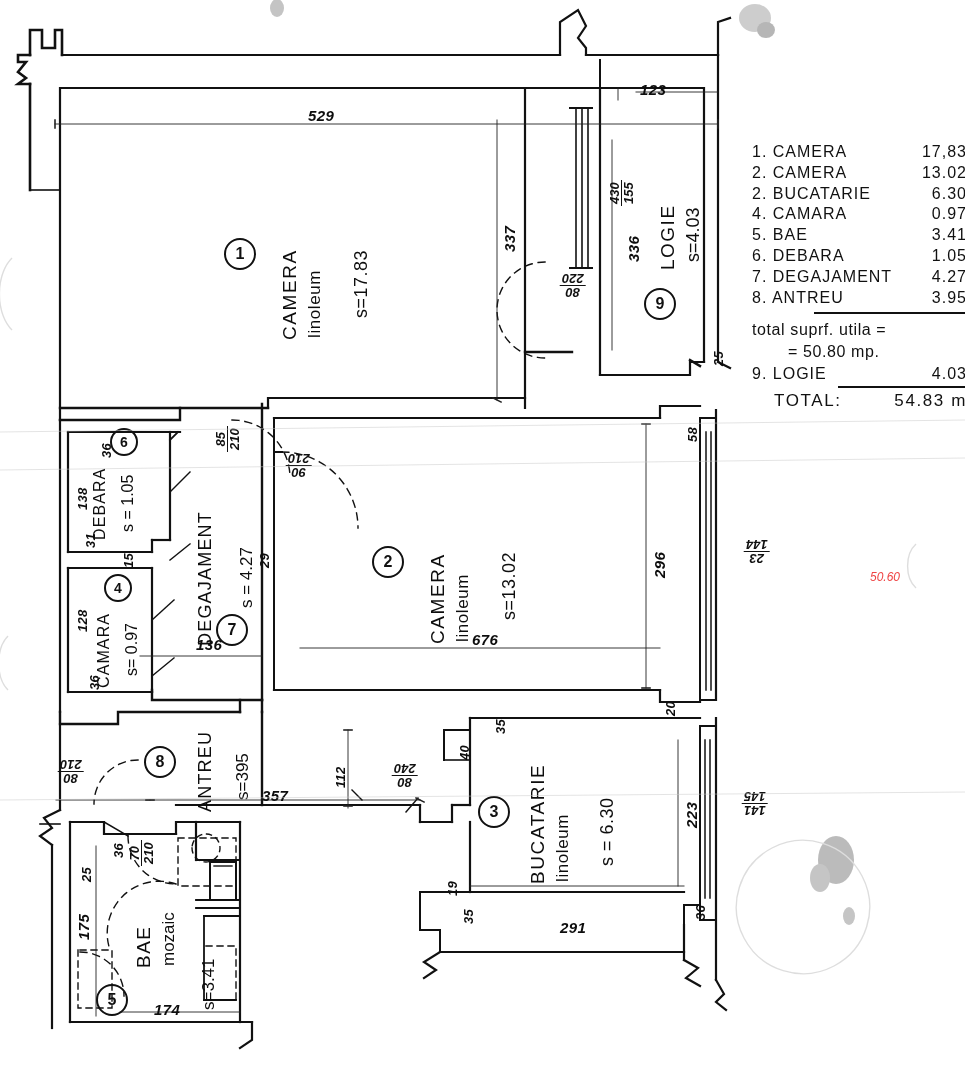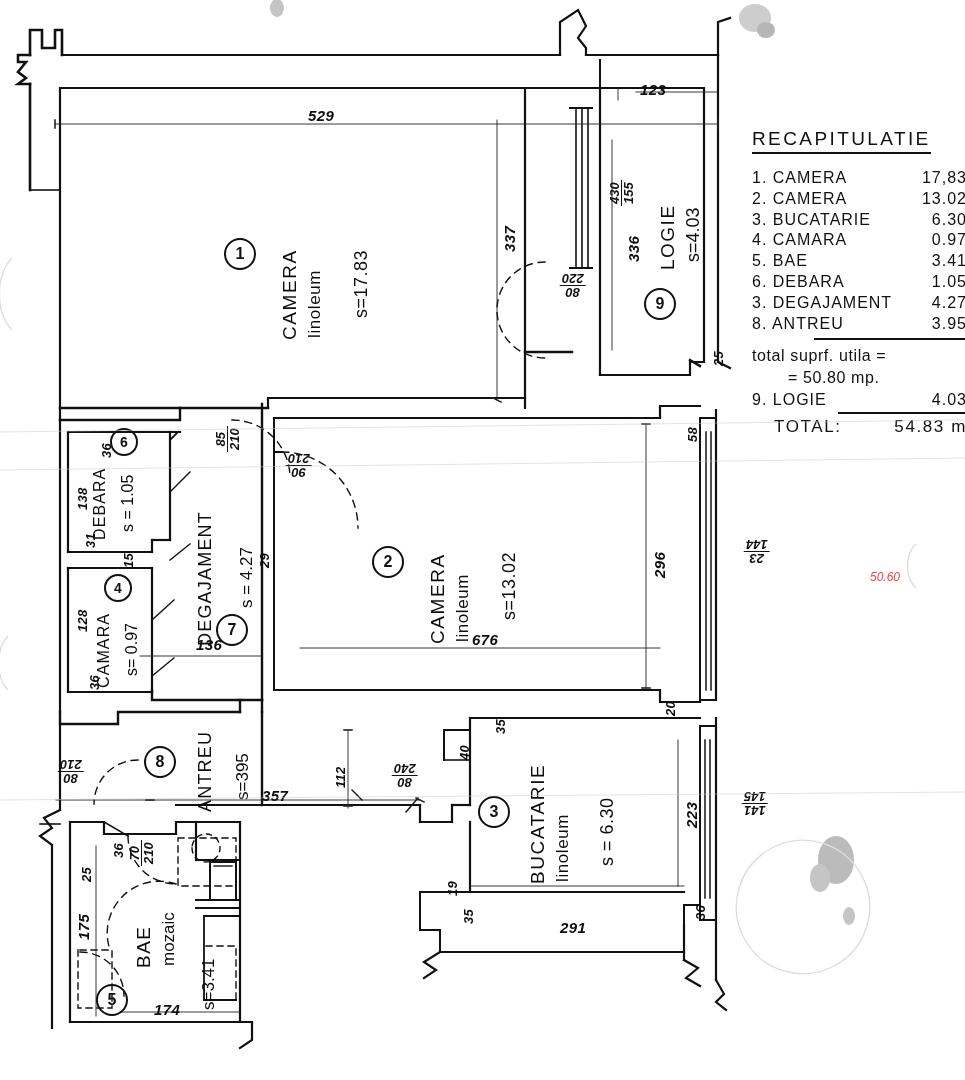"RECAPITULATIE" div.recap-title { html: <div>RECAPITULATIE</div> -> none }
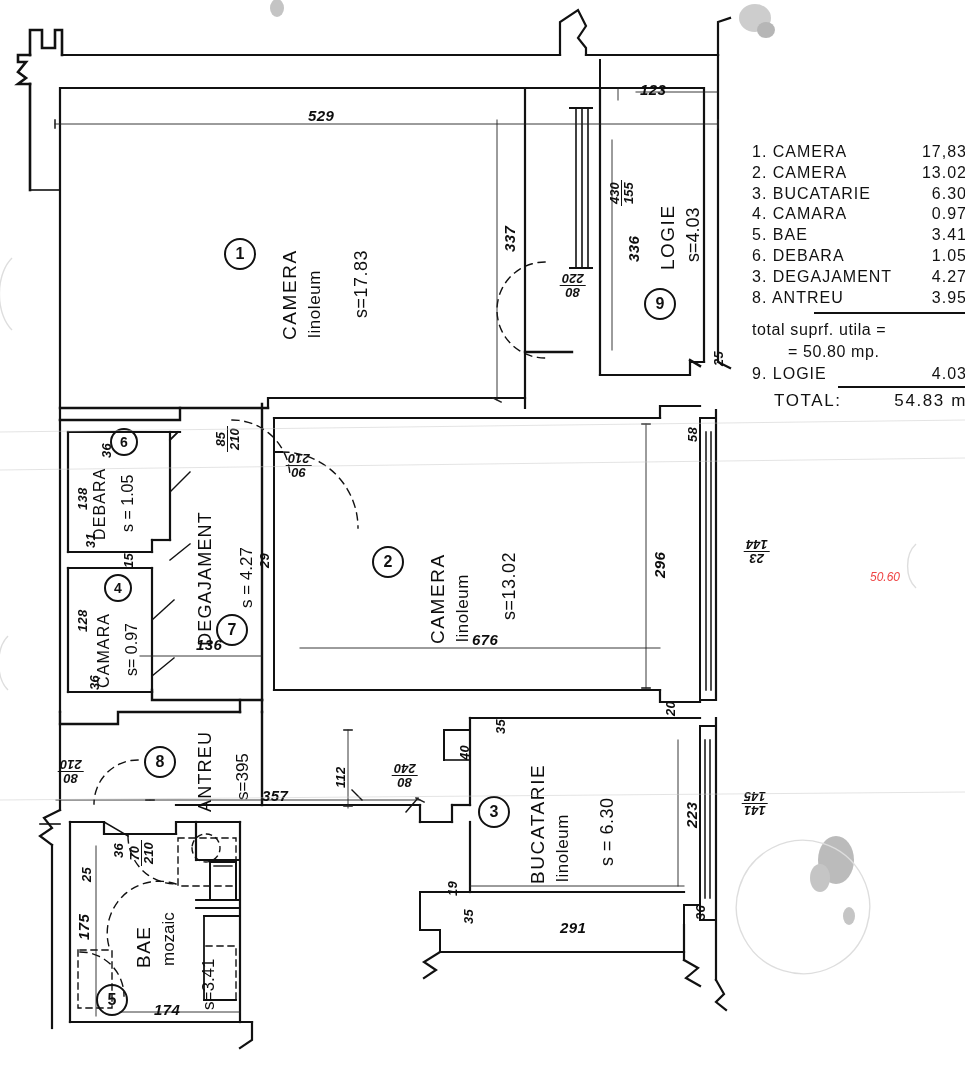"3. BUCATARIE" span.nm { text: 3 -> 2 }
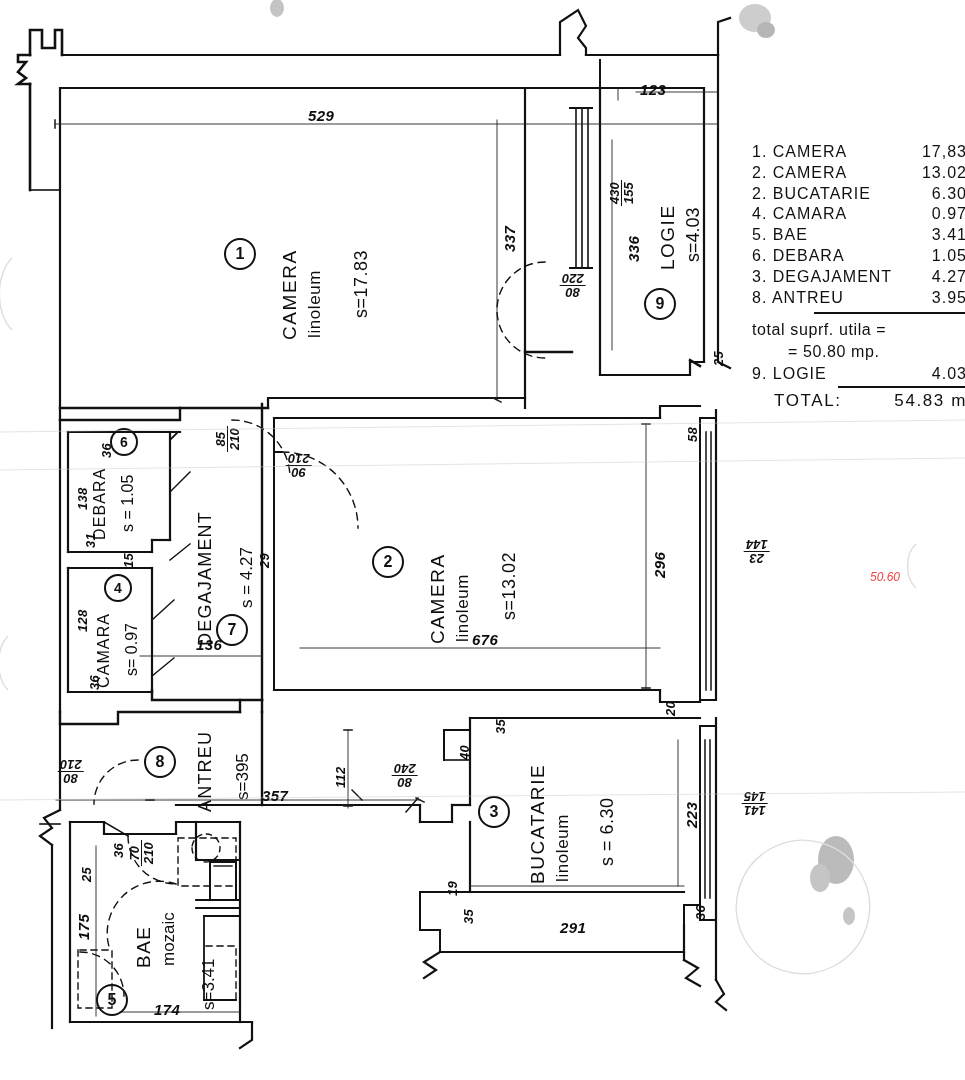"3. DEGAJAMENT" span.nm { text: 3 -> 7 }
